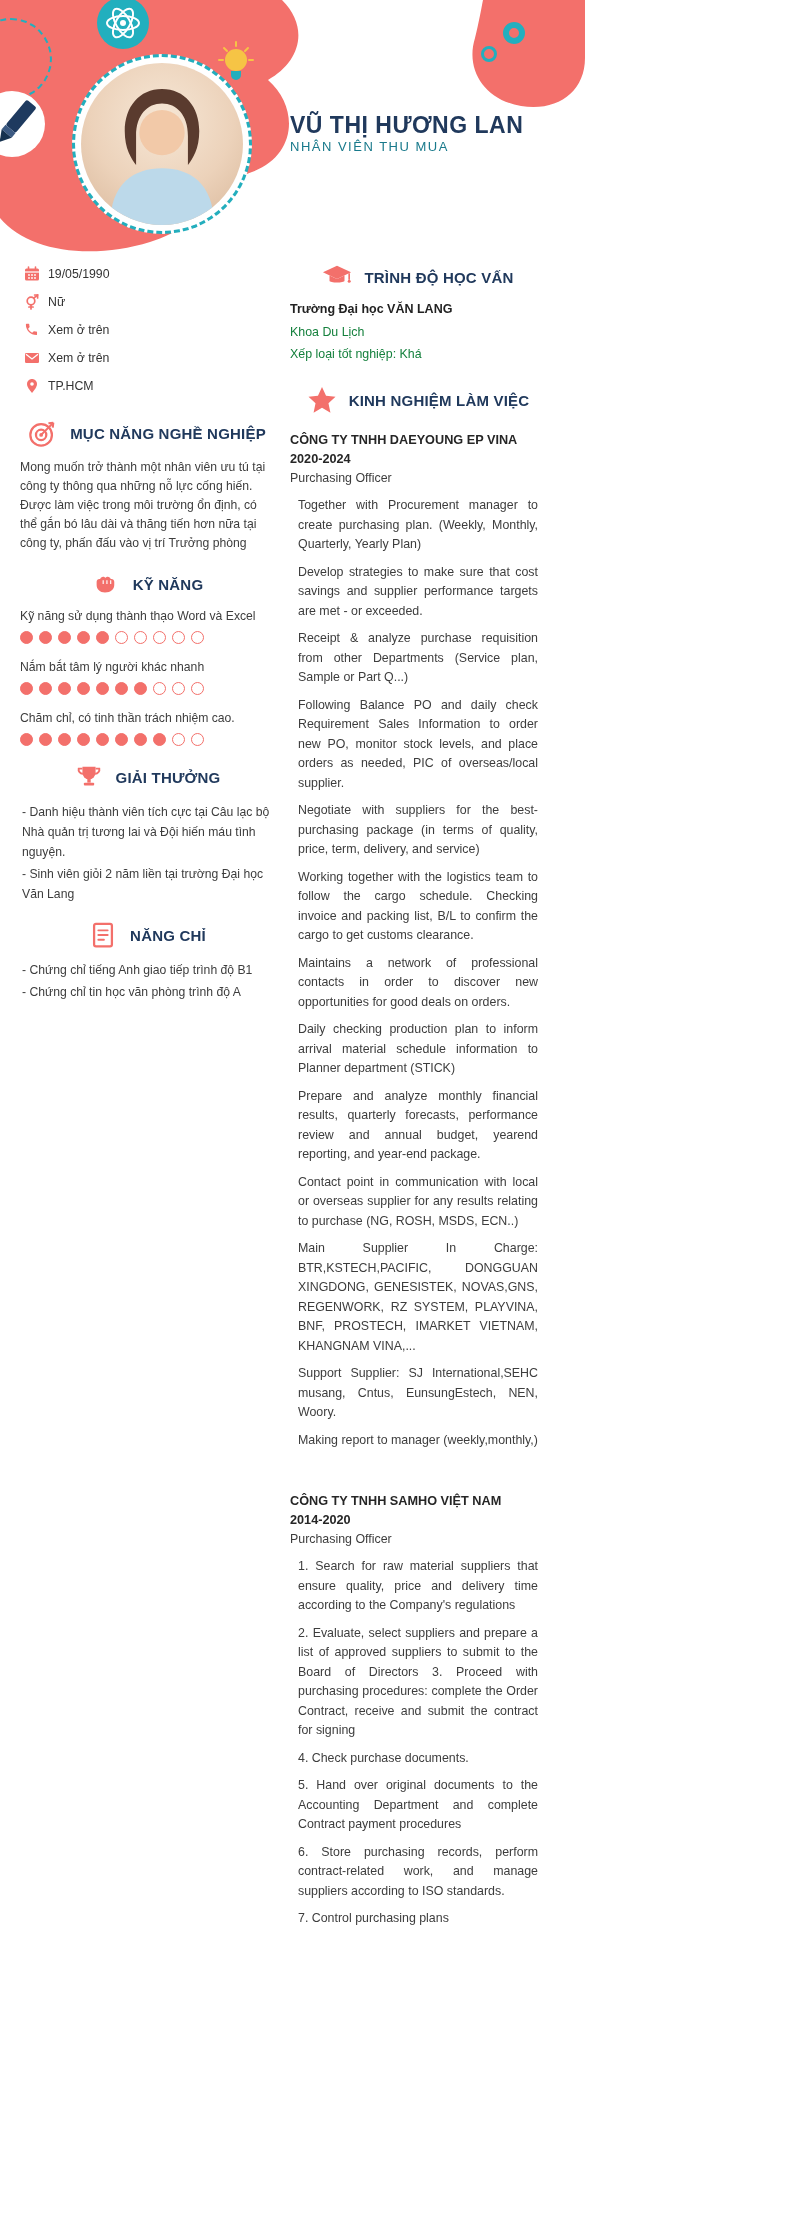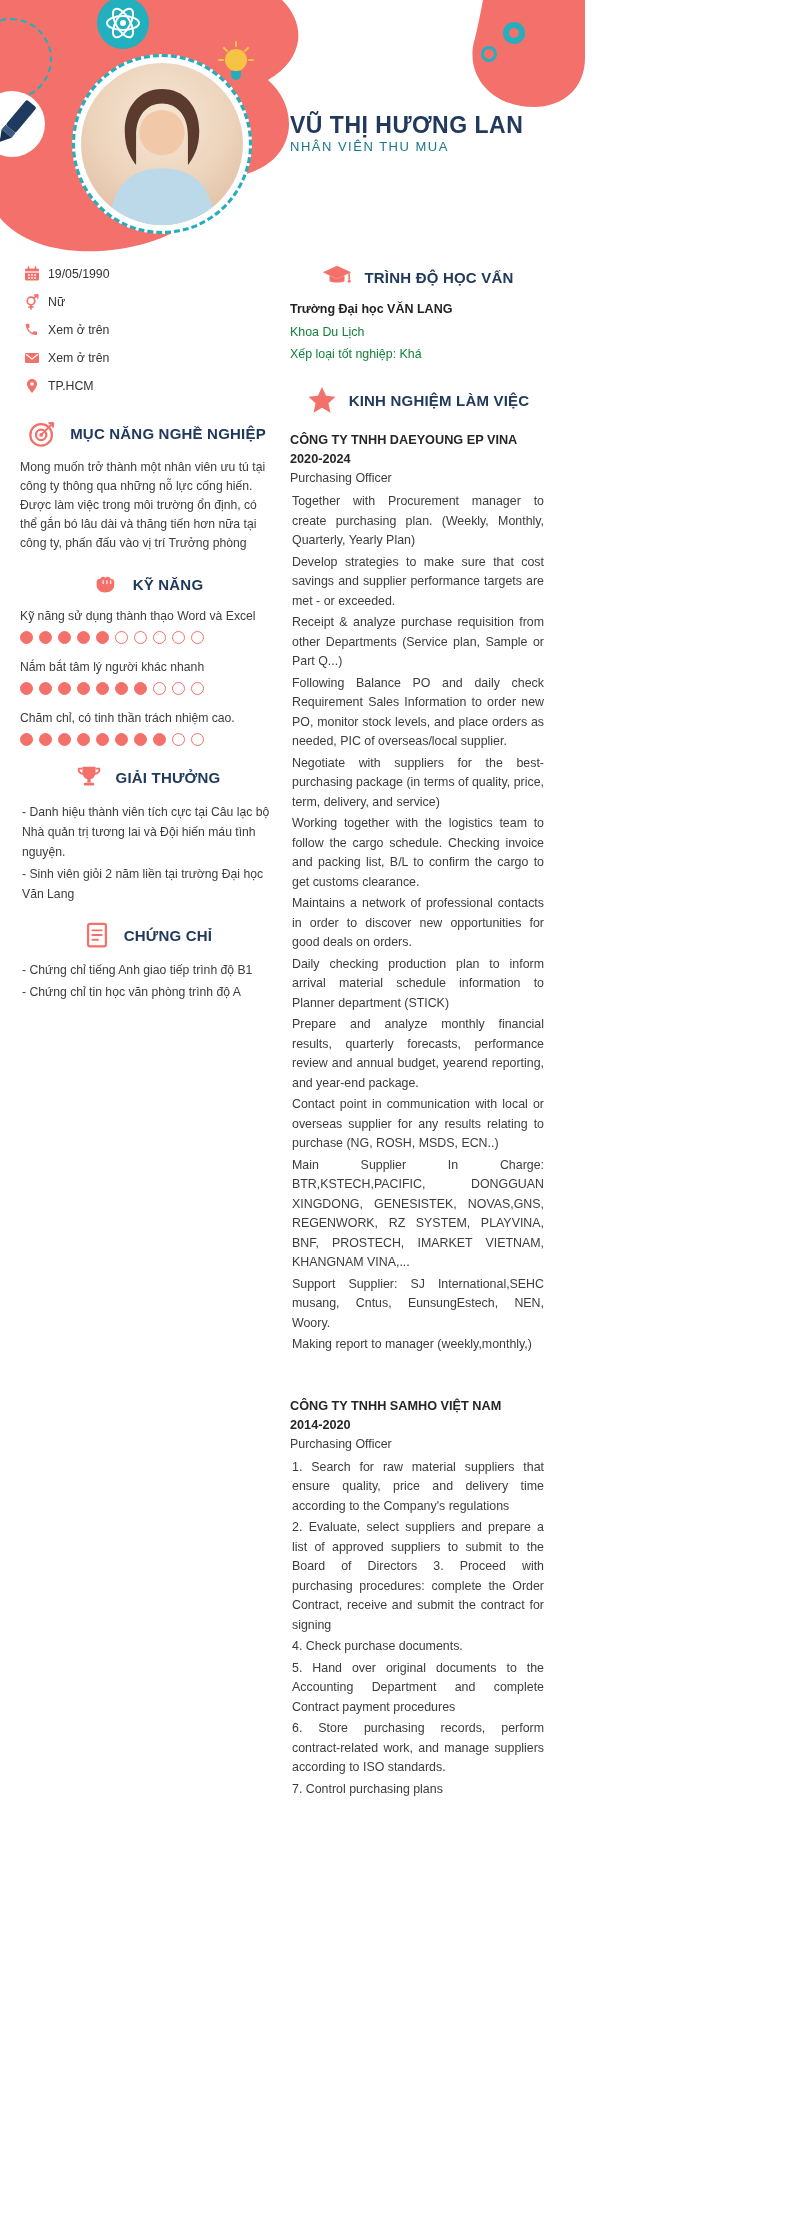"Together with Procurement manager to" .job-details .jd { margin: 2px -> 8px }
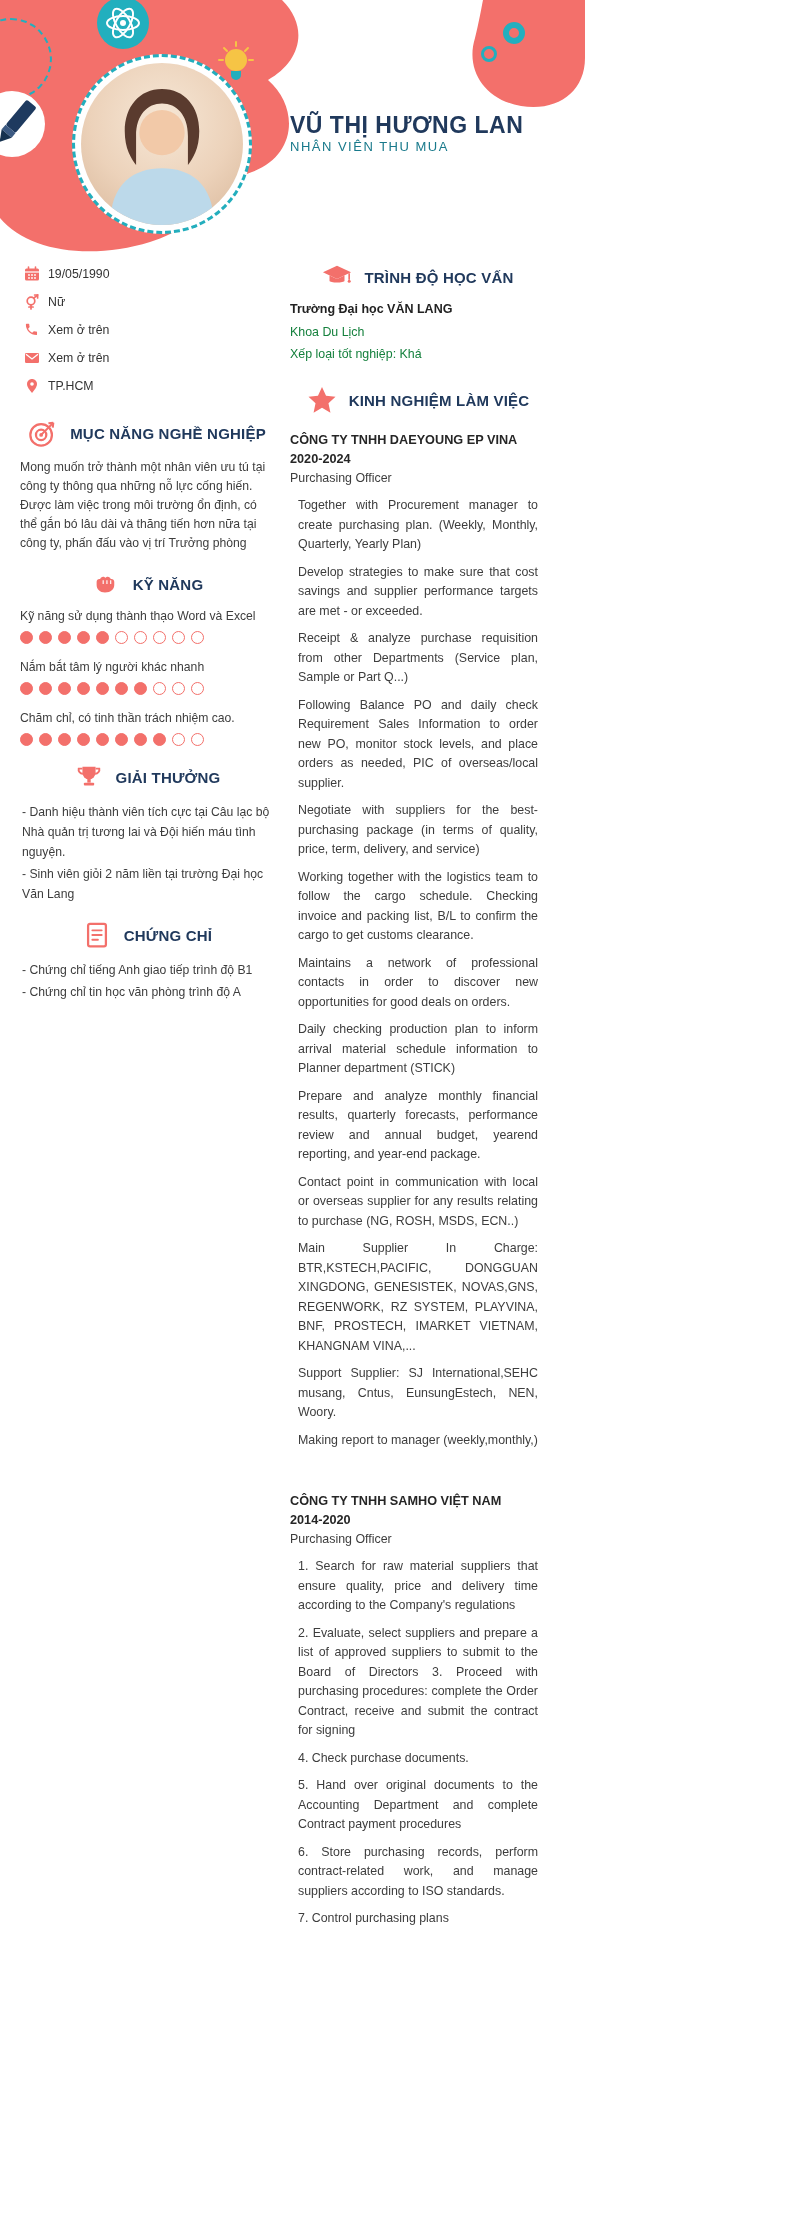"CHỨNG CHỈ" h2 { text: CHỨNG -> NĂNG }
